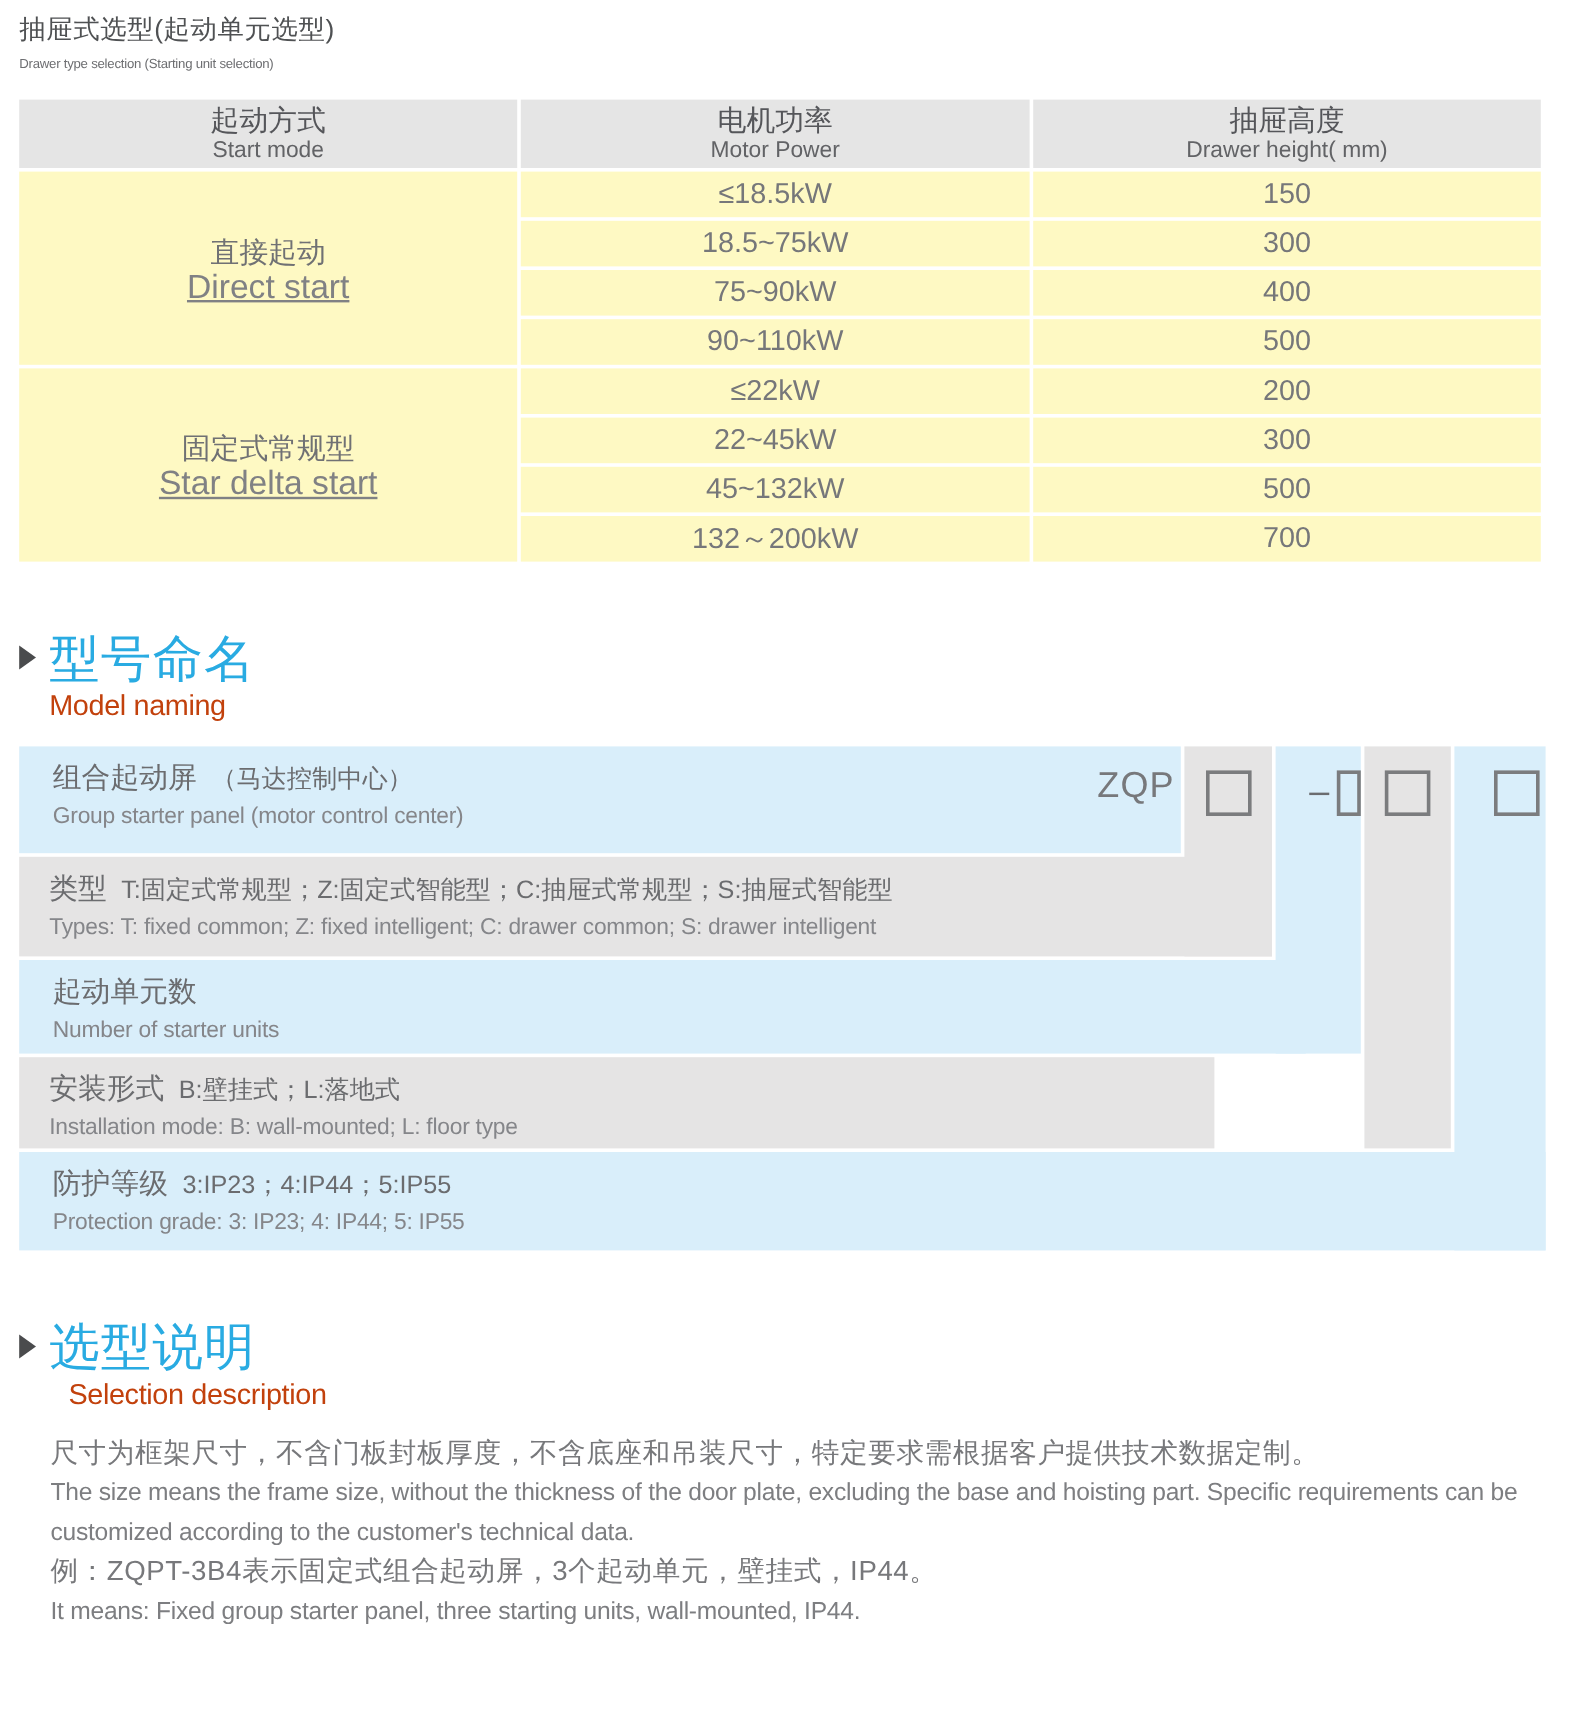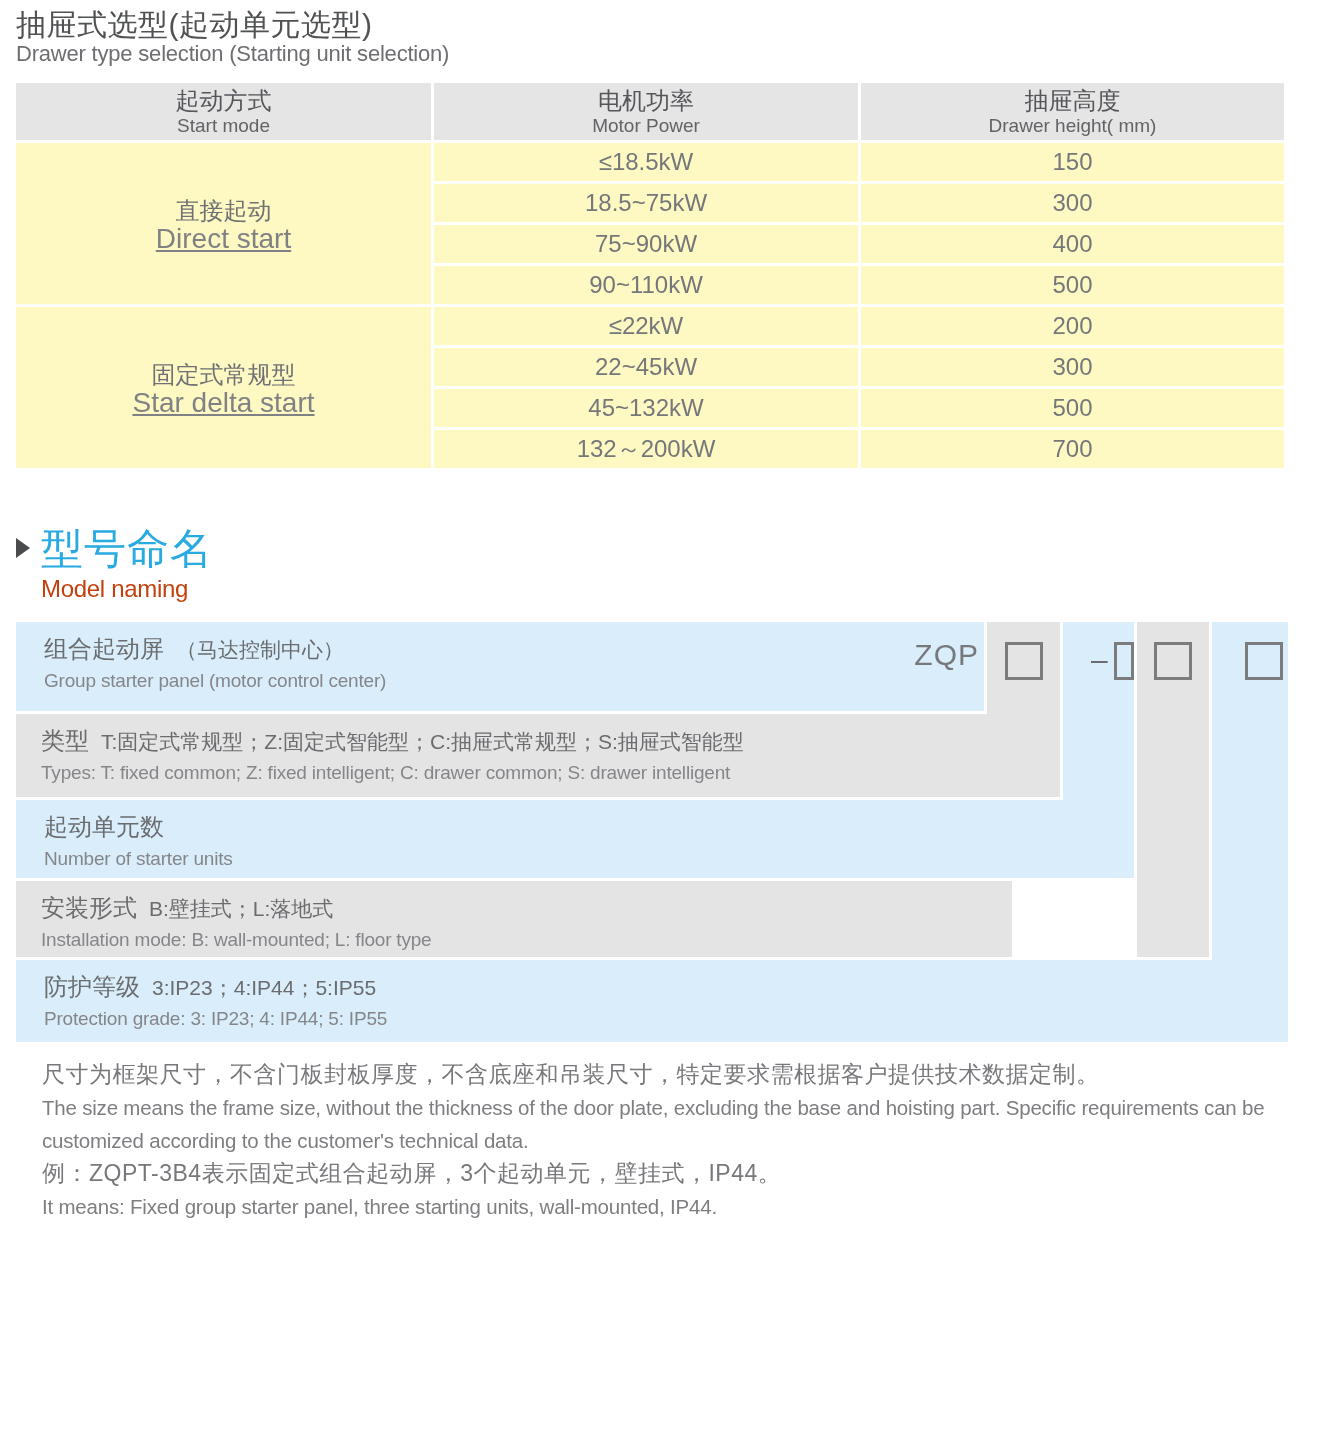"抽屉式选型(起动单元选型)" .doc-title-zh { font-size: 30px -> 22px }
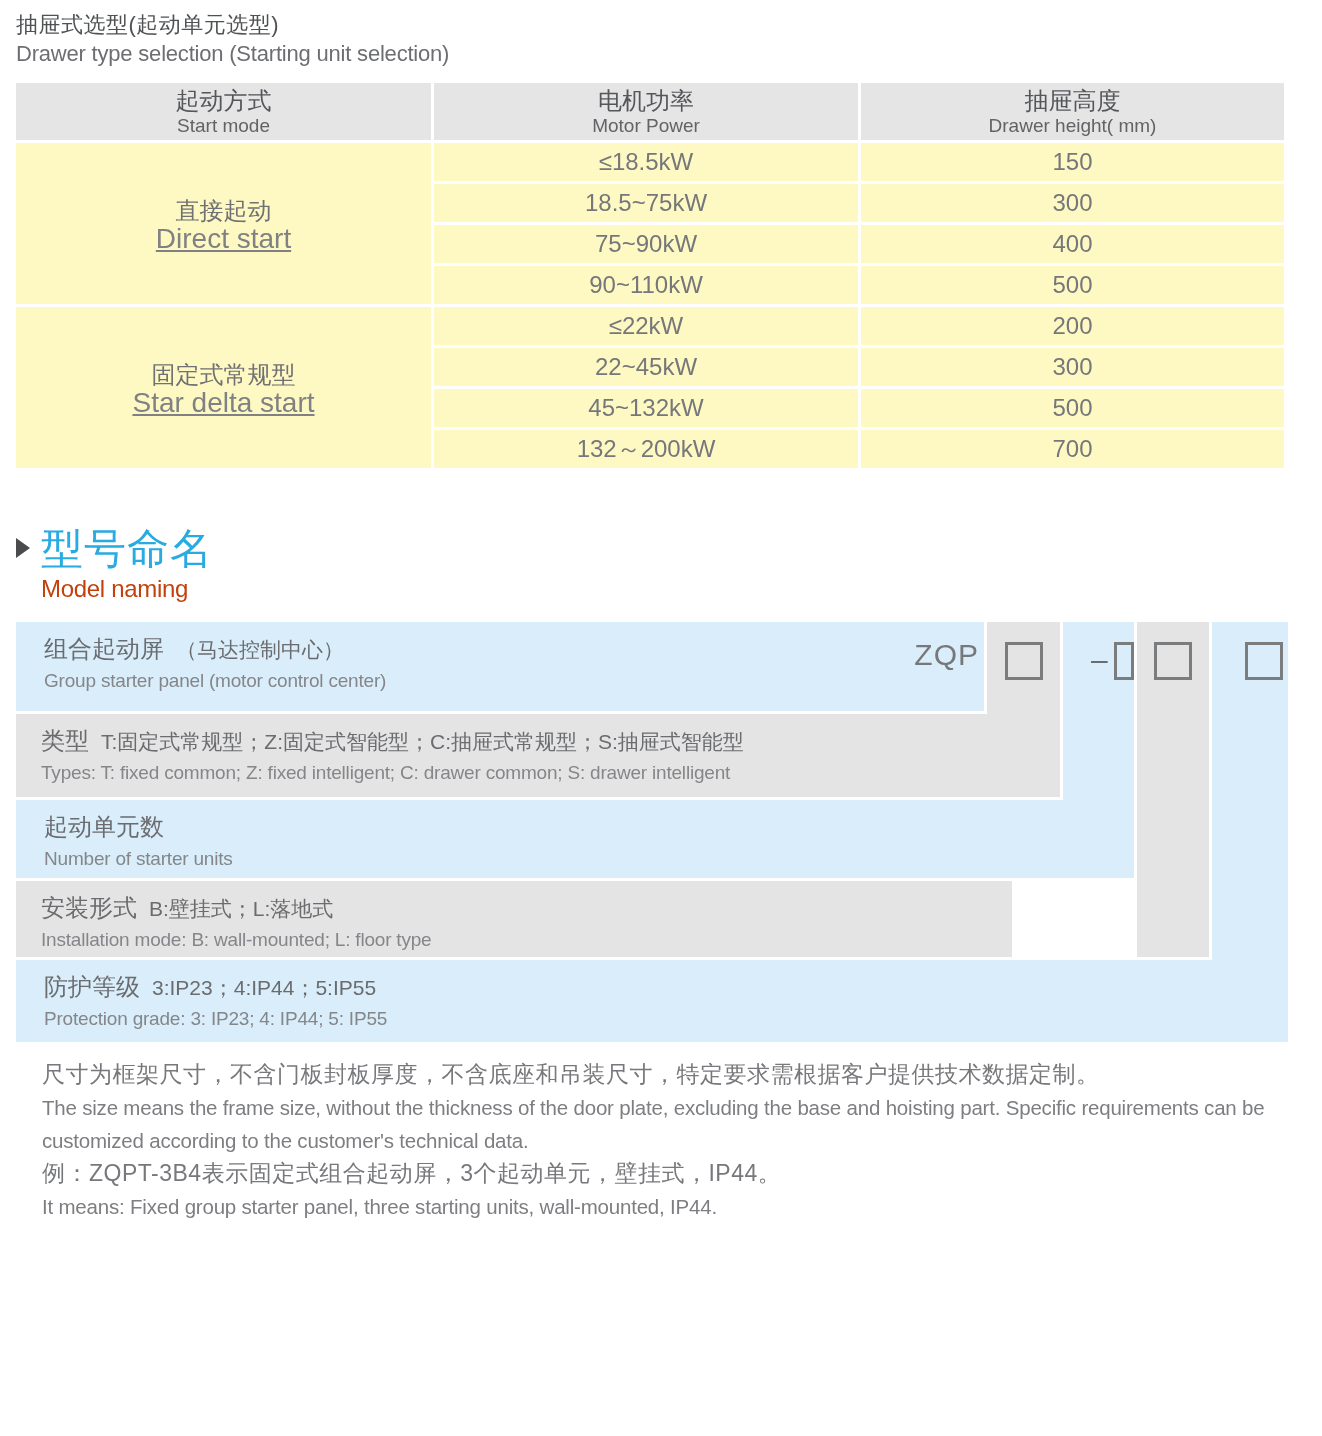"Drawer type selection (Starting unit" .doc-title-en { font-size: 22px -> 11px }
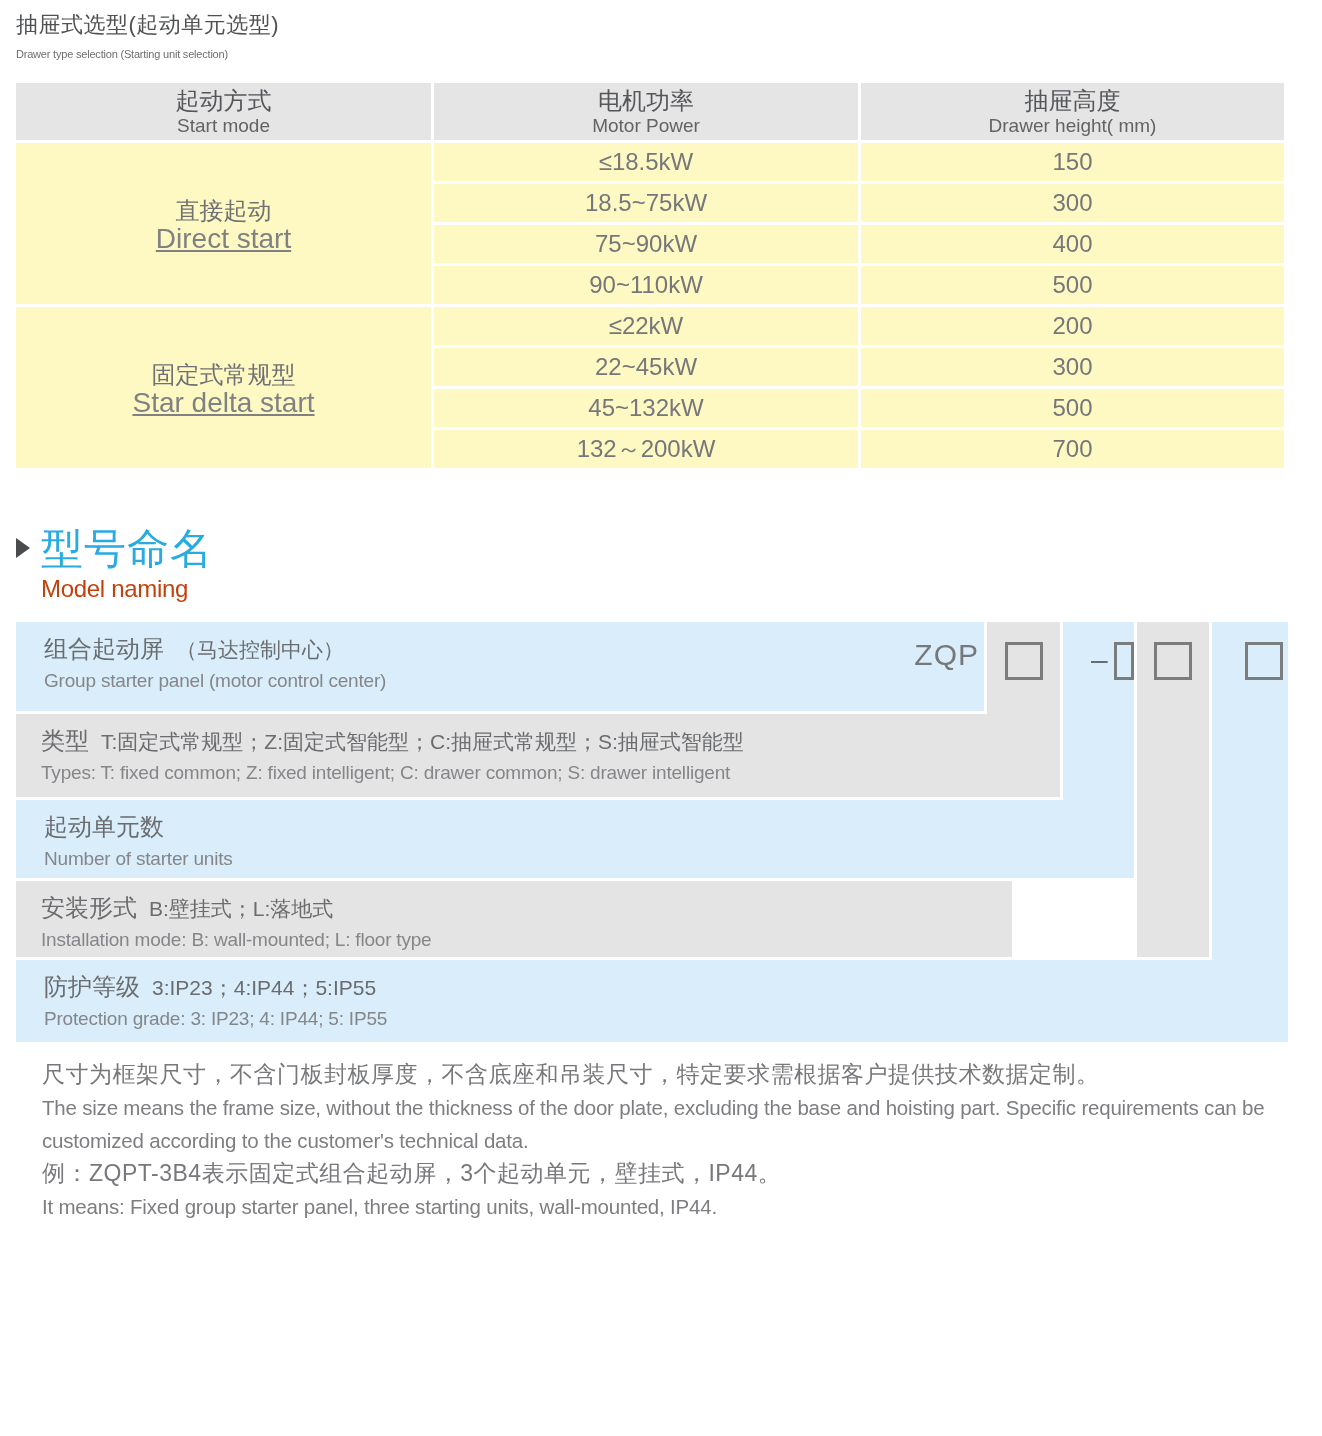"选型说明" div.section-heading { html: none -> <div> <div></div> <div> <div>选型说明</div> <div>Selection description</div> </div> </div> }
